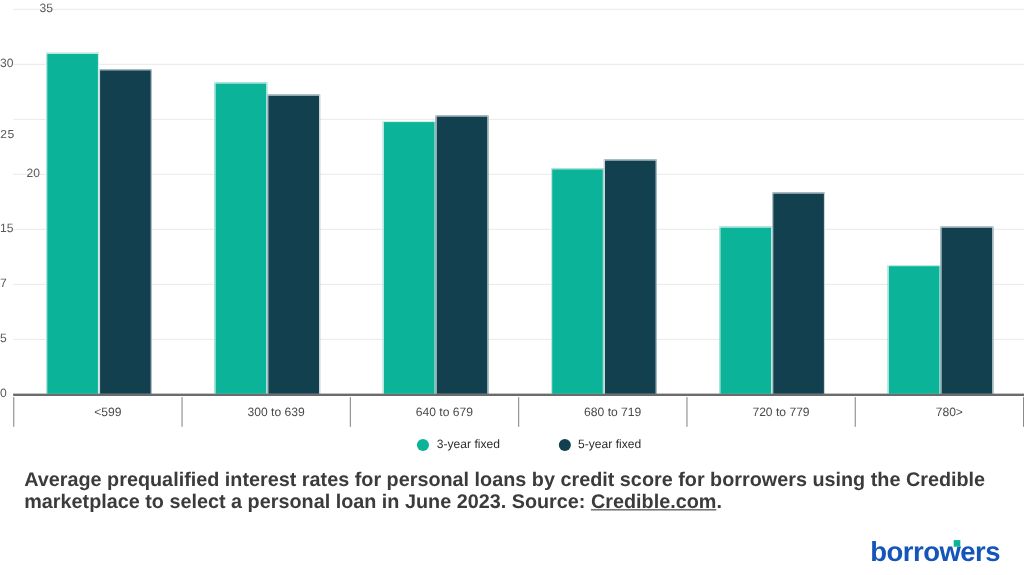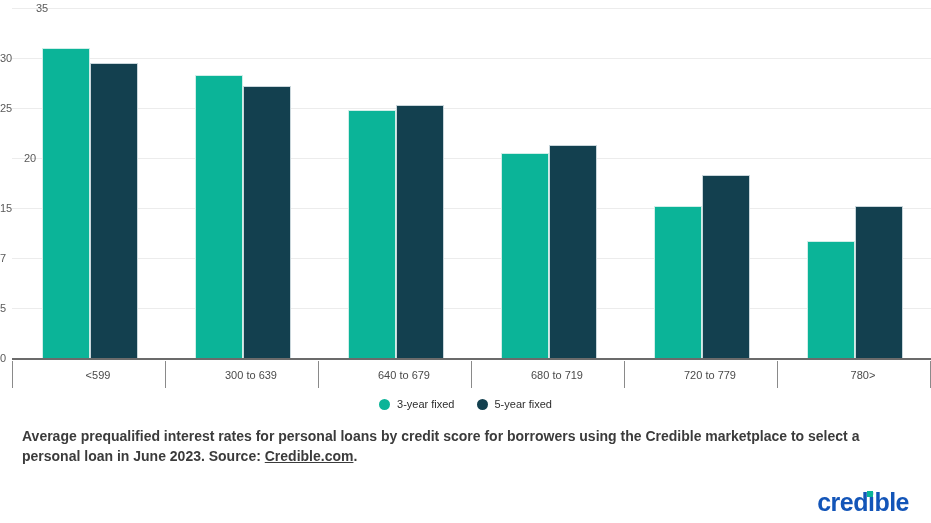"25" div.ytick { font-family: none -> Liberation Mono, monospace; top: 108px -> 124px }
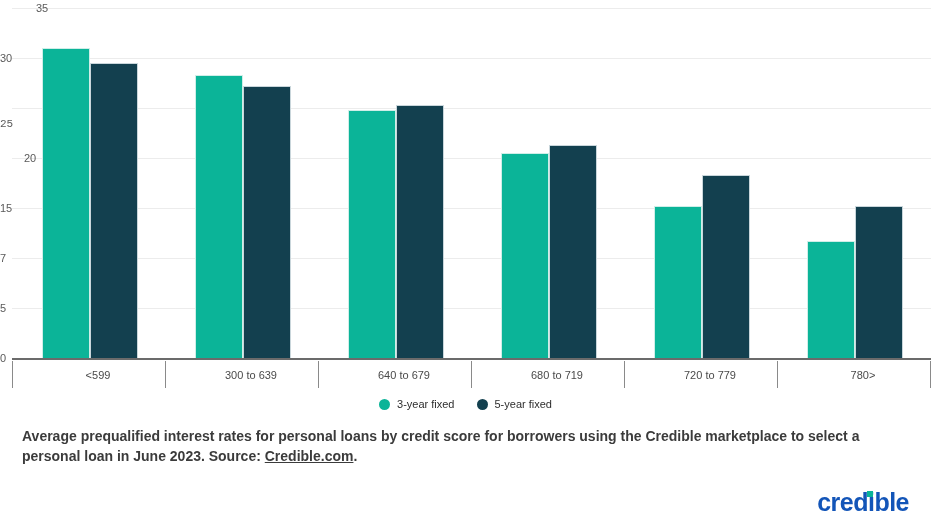"3-year fixed" .legend-item { margin-left: none -> 31px }
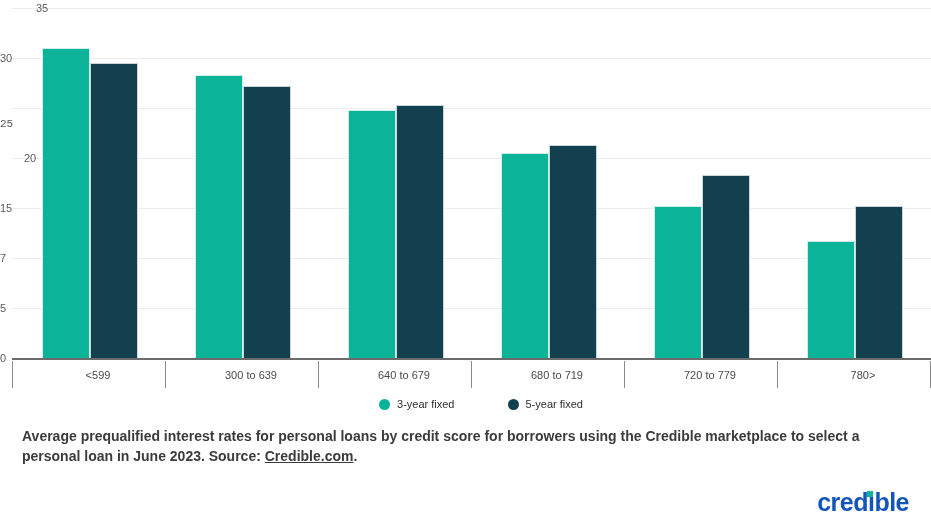"Average prequalified interest rates for" .caption { font-size: 14px -> 18px }
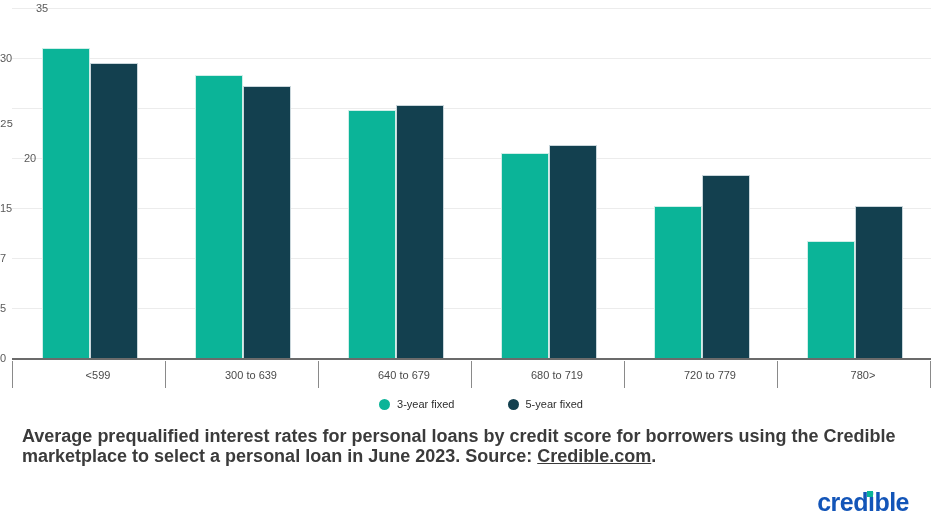"credible" span { text: credible -> borrowers }
